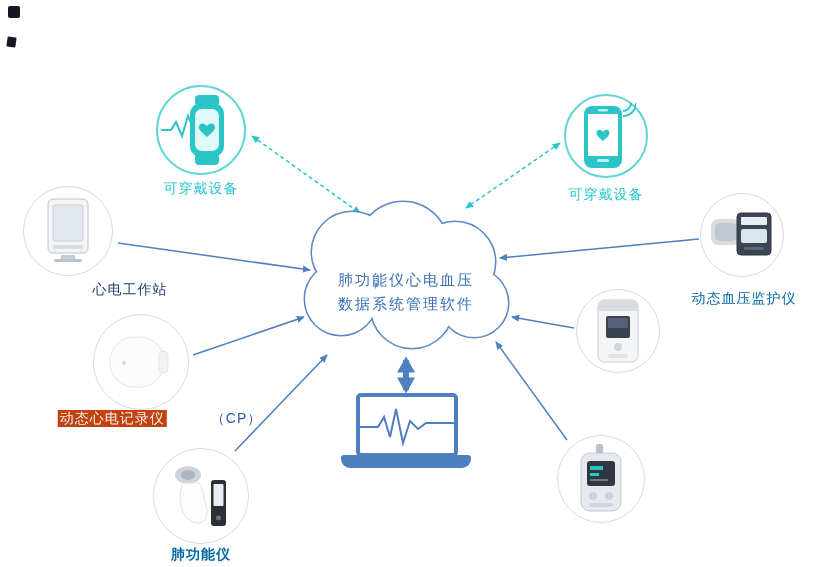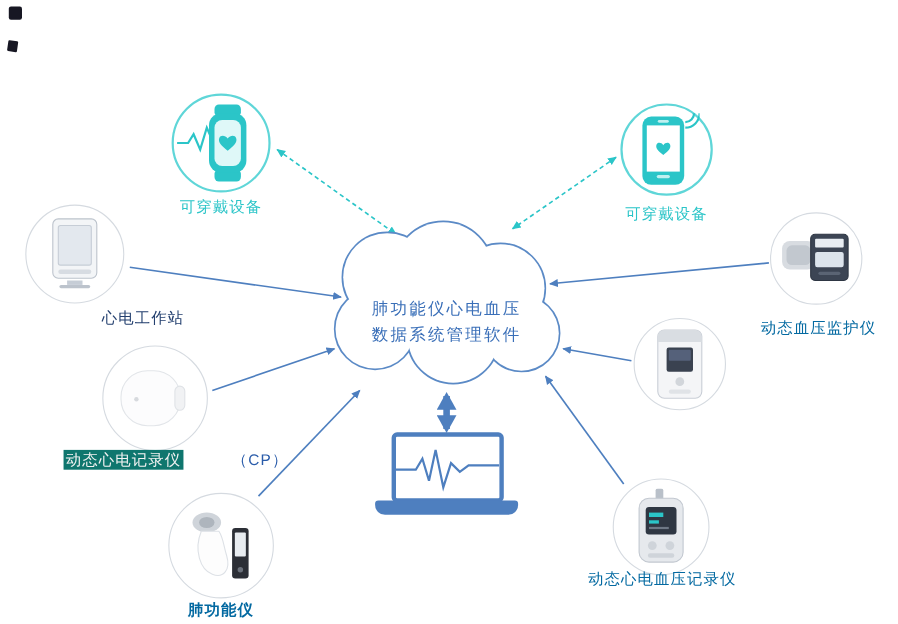"动态心电记录仪" .hl { background: #0f766e -> #c2410c; font-family: none -> Liberation Serif, serif }
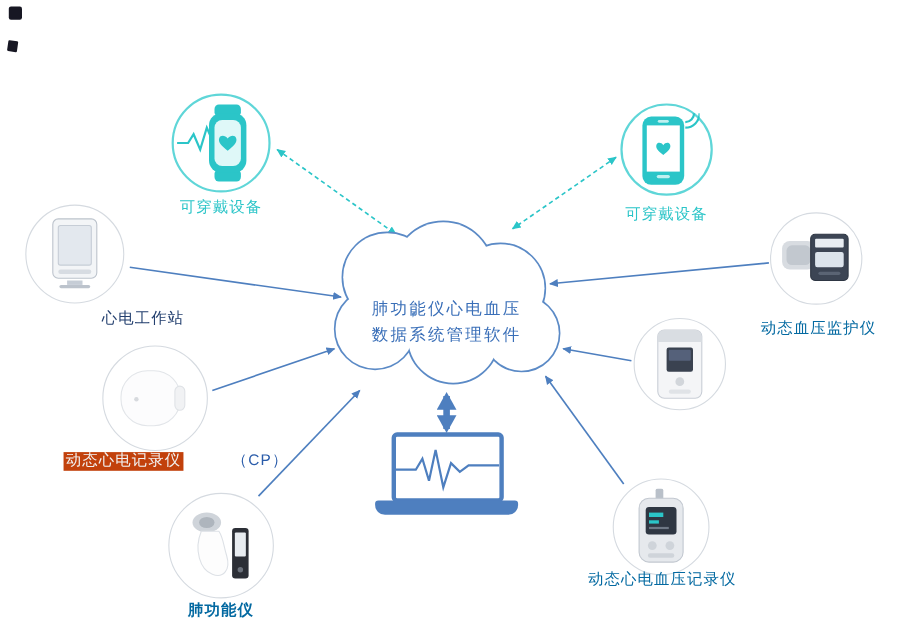"动态心电血压记录仪" div.label { html: <div>动态心电血压记录仪</div> -> none }
